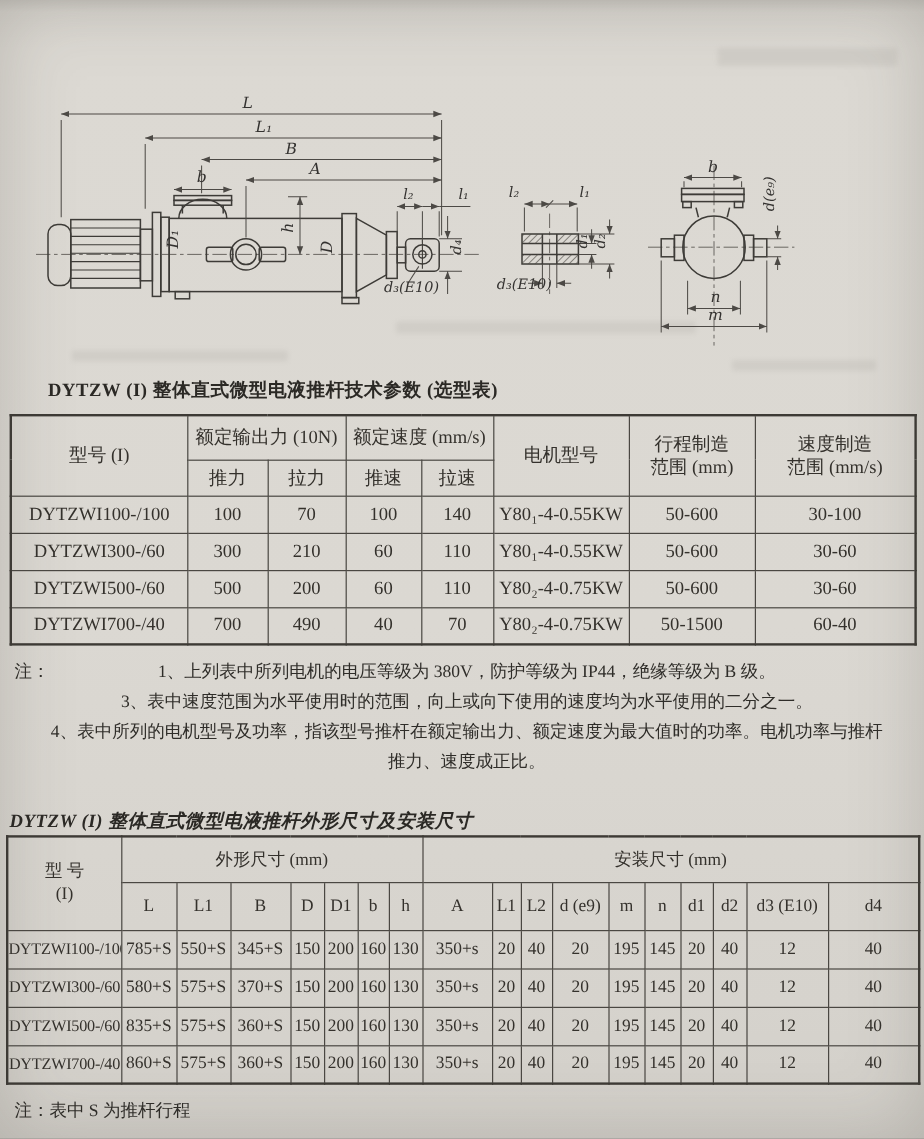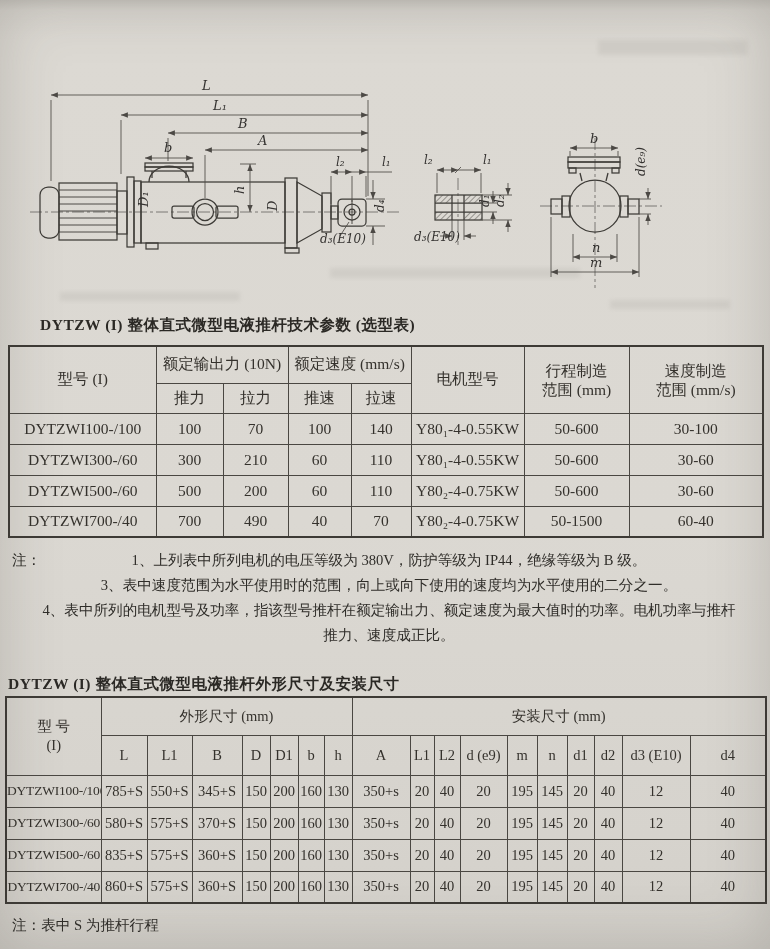"DYTZW (I) 整体直式微型电液推杆外形尺寸及安装尺寸" div.sec-title { font-style: none -> italic }
